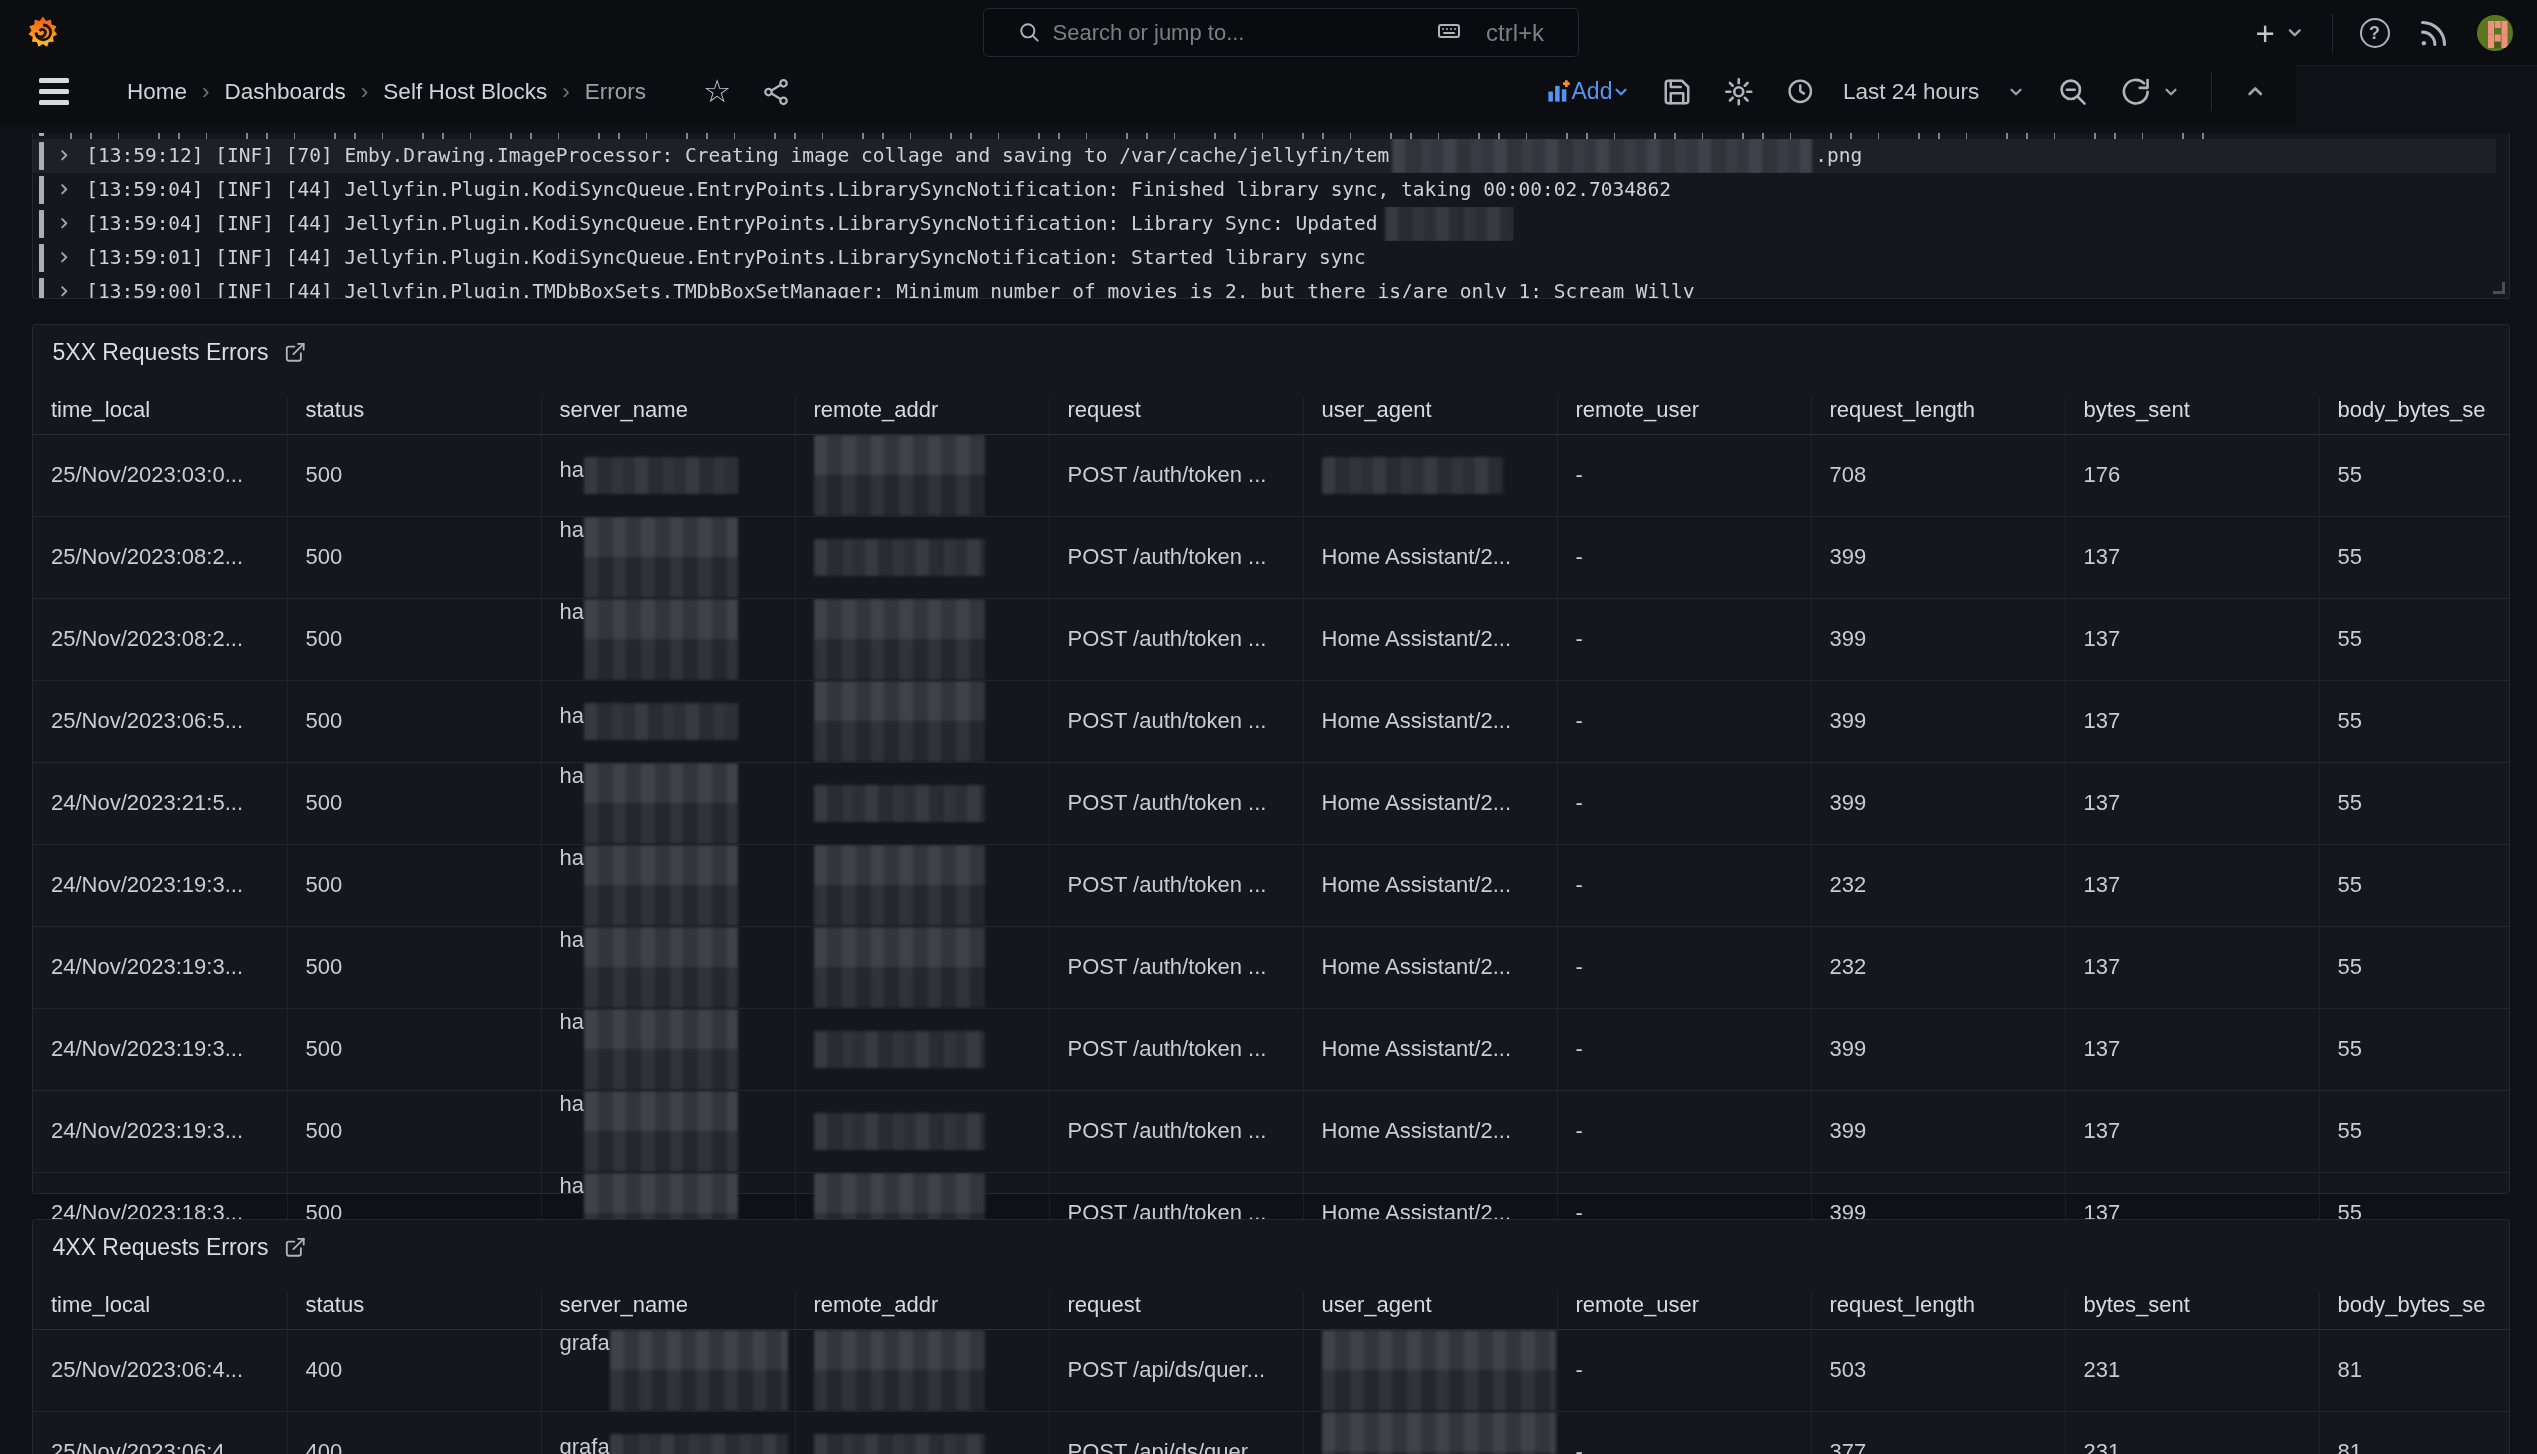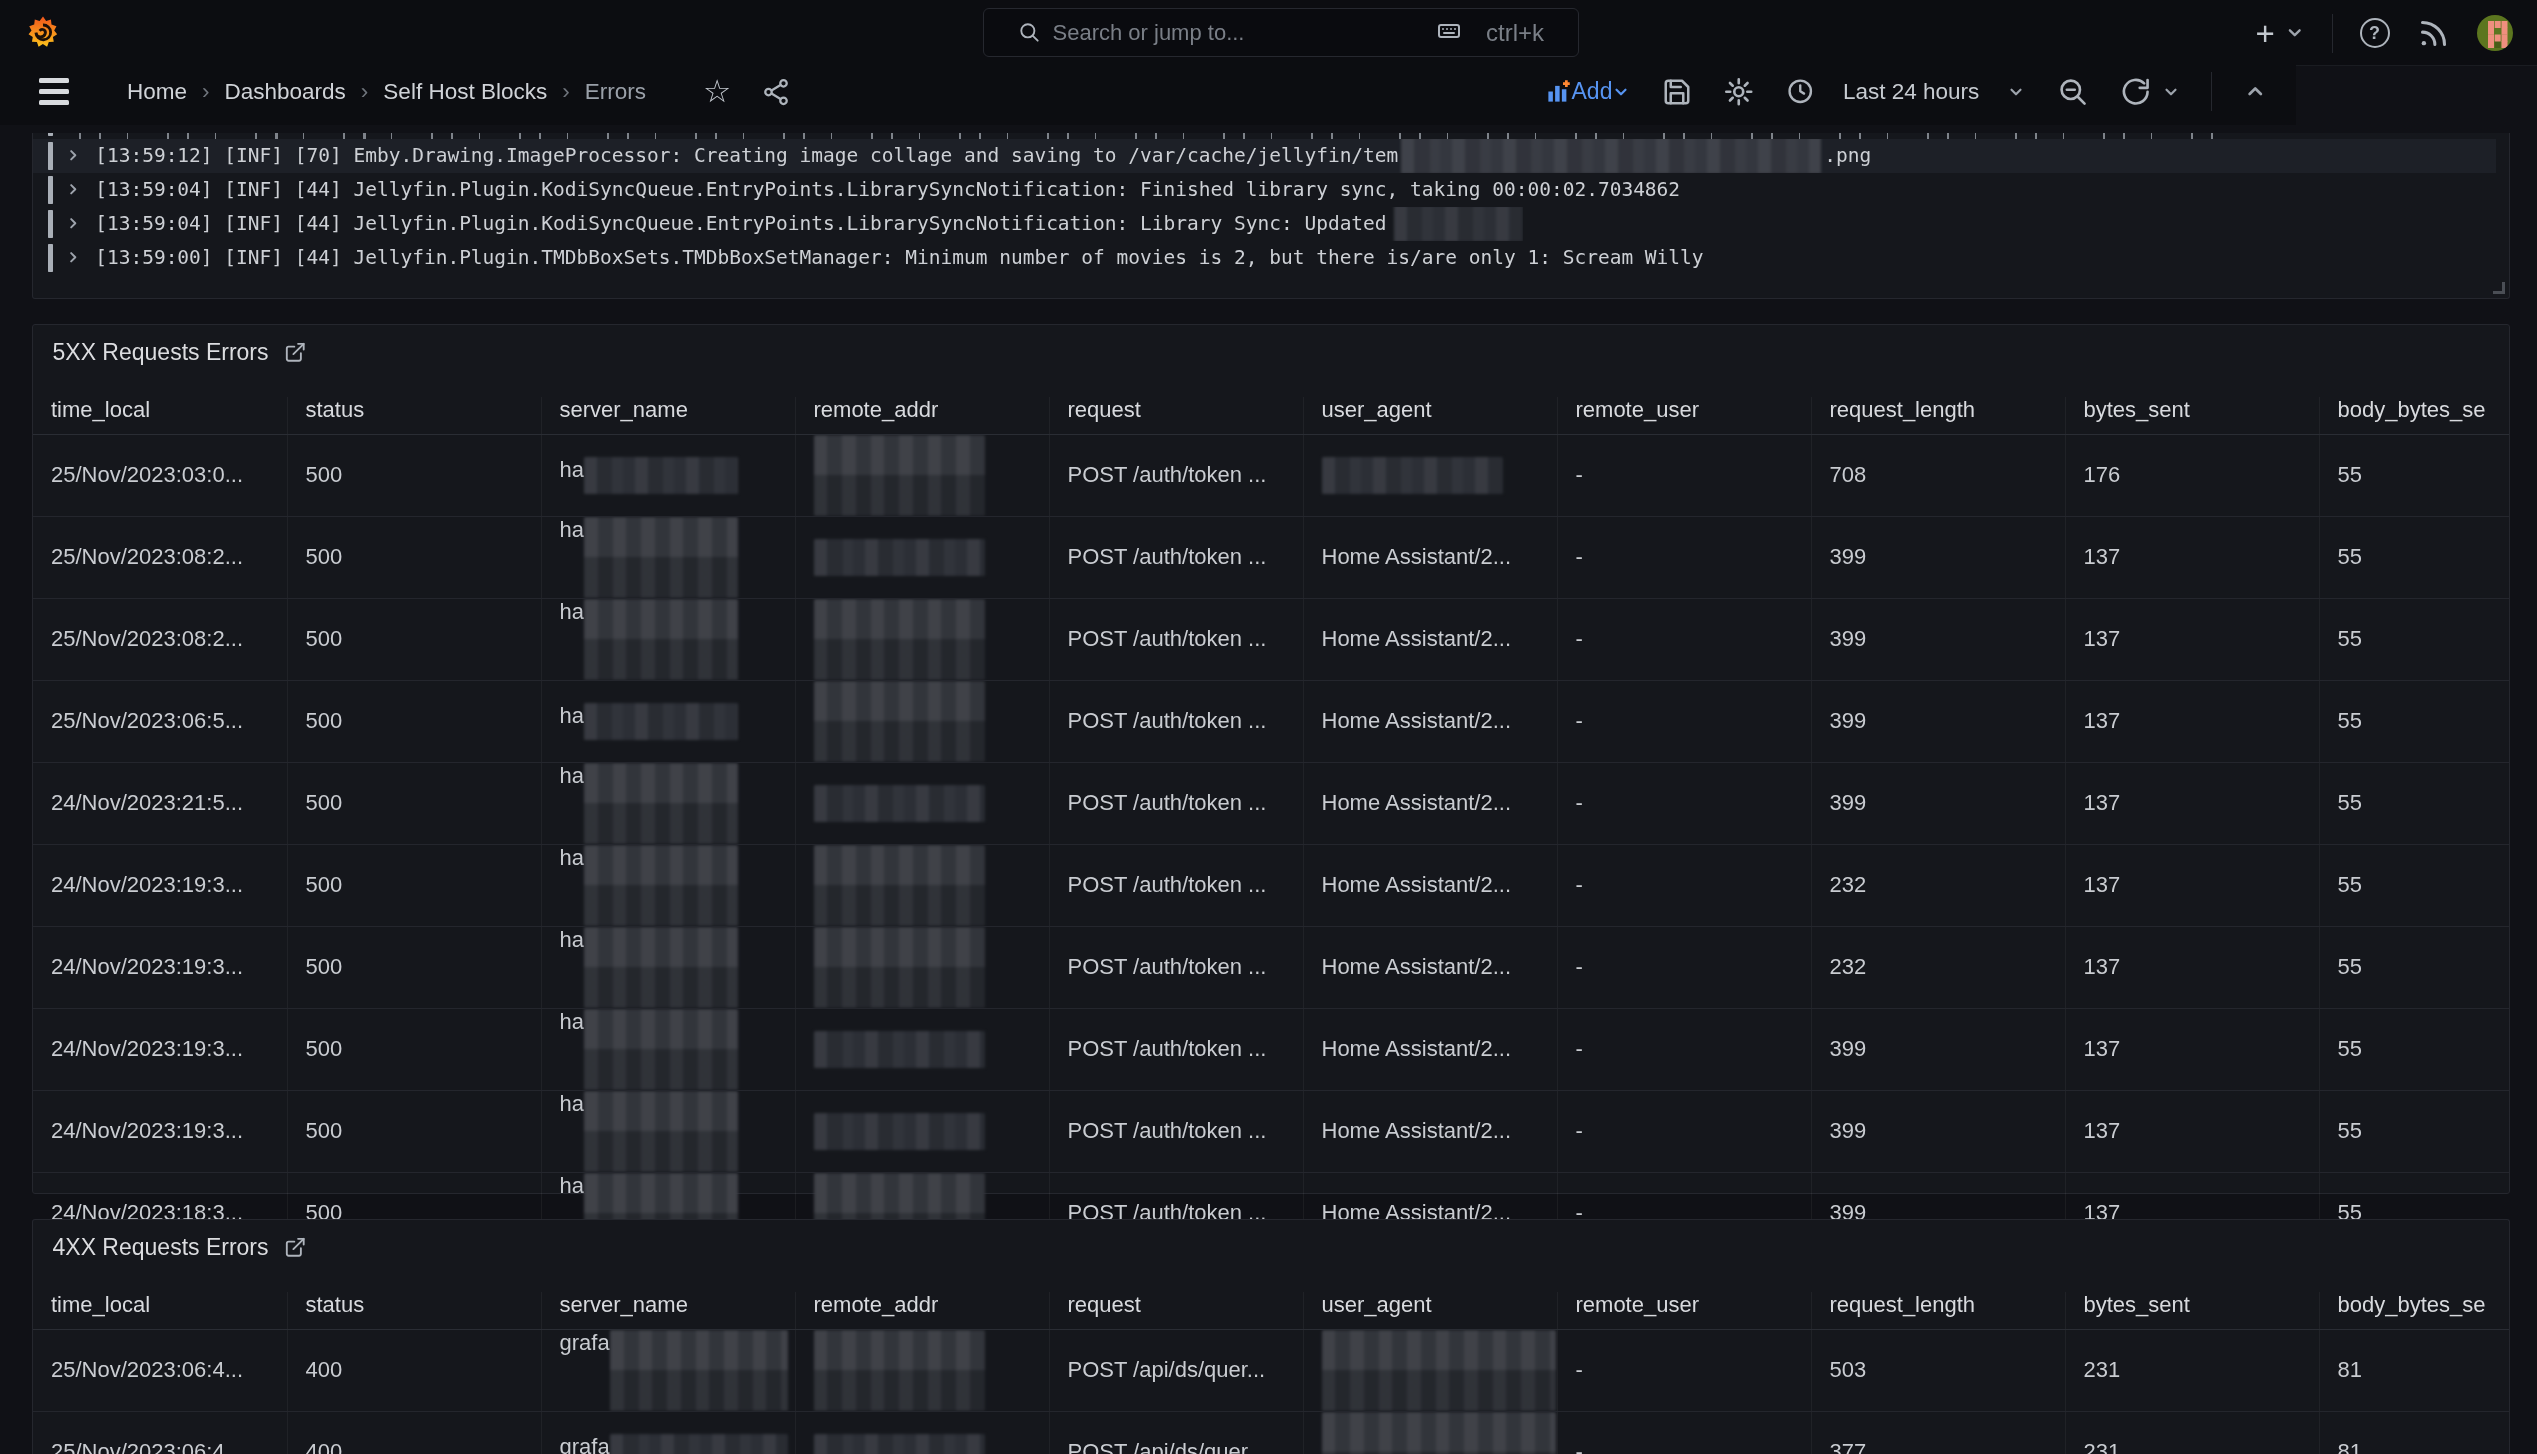"[13:59:12] [INF] [70]" .log-row { padding-left: 15px -> 6px }
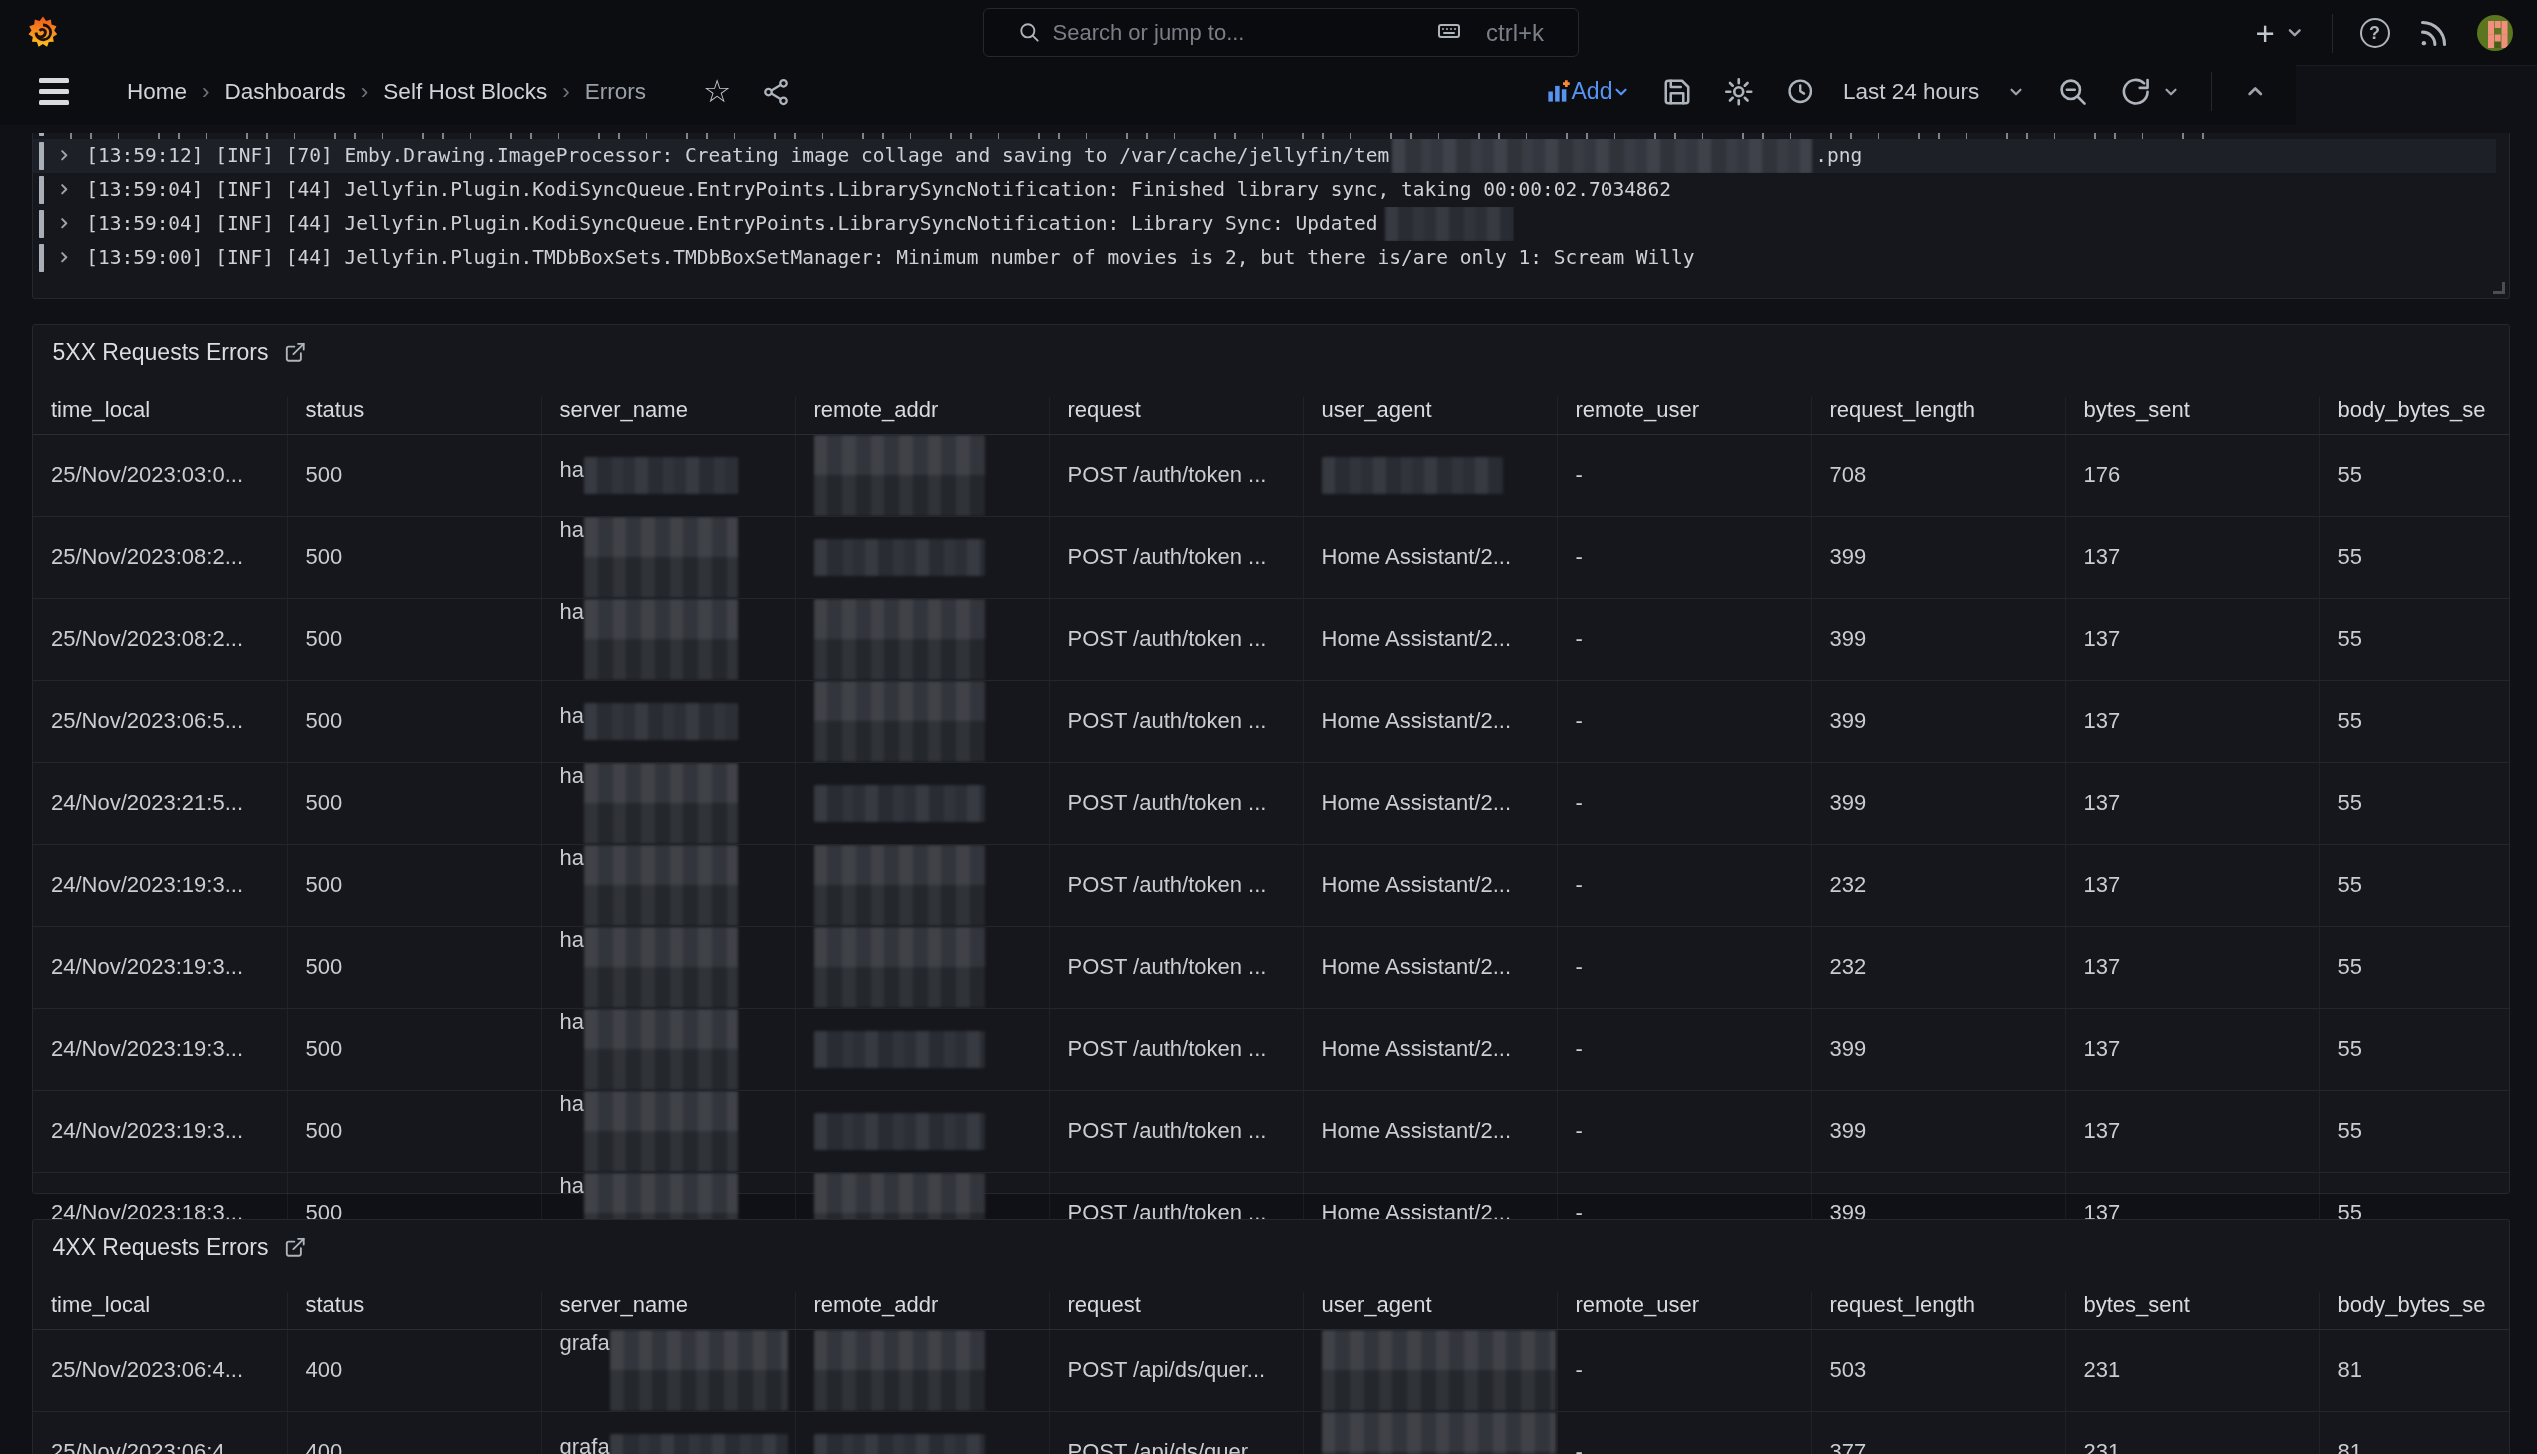"[13:59:01] [INF] [44]" div.log-row { html: none -> <div> <span></span> <span> <svg> <polyline></polyline> </svg> </span> <span> <span>[13:59:01] [INF] [44] Jellyfin.Plugin.KodiSyncQueue.EntryPoints.LibrarySyncNotification: Started library sync</span> </span> </div> }
